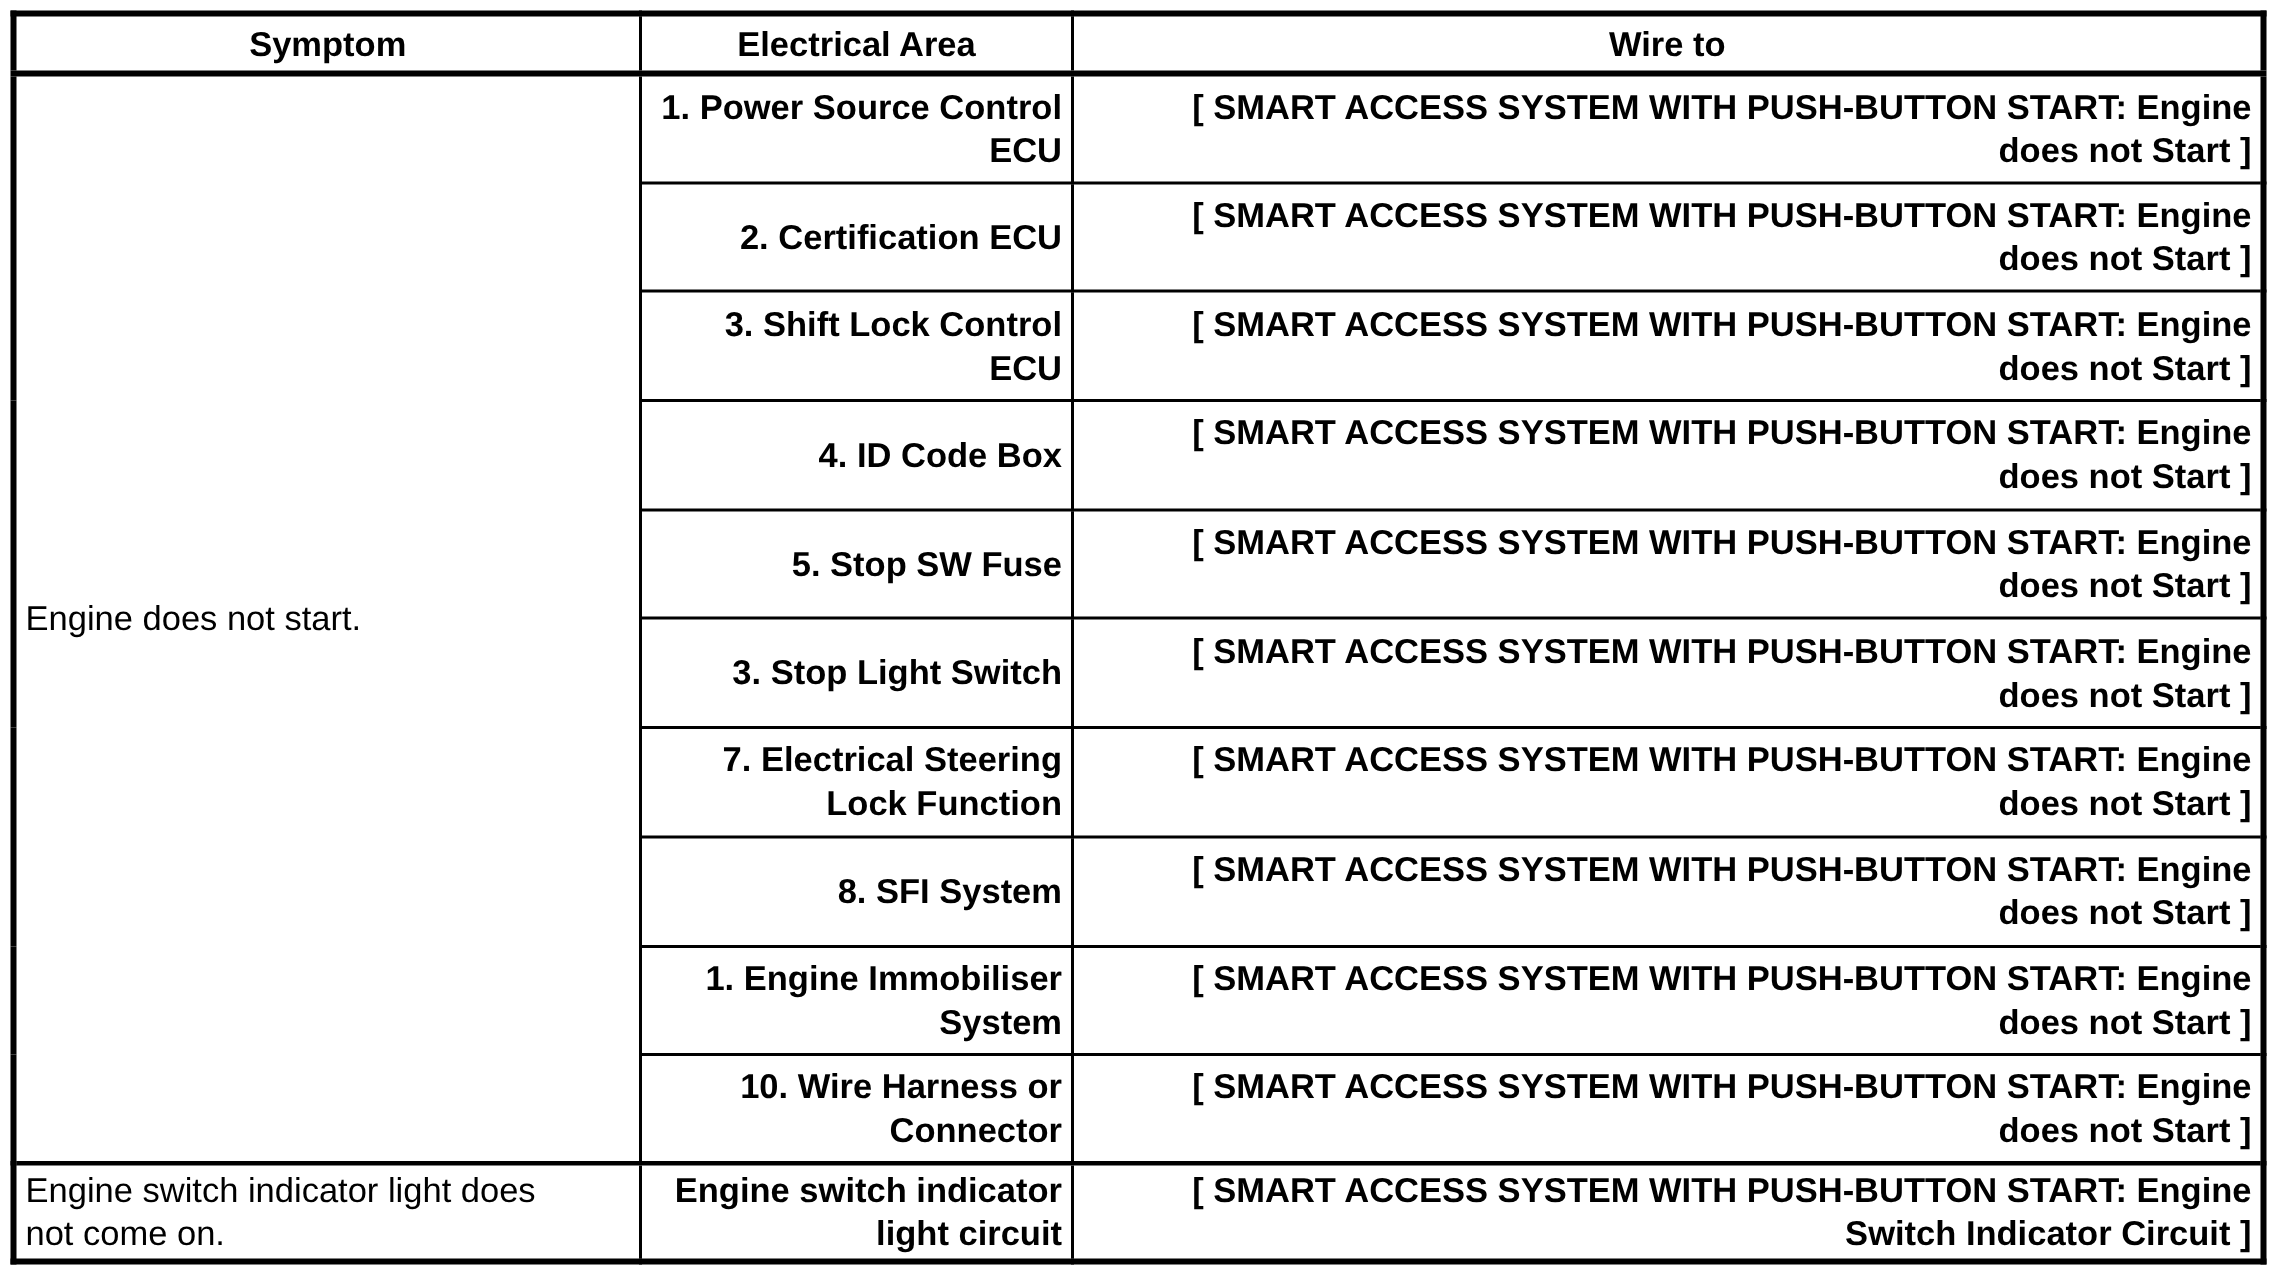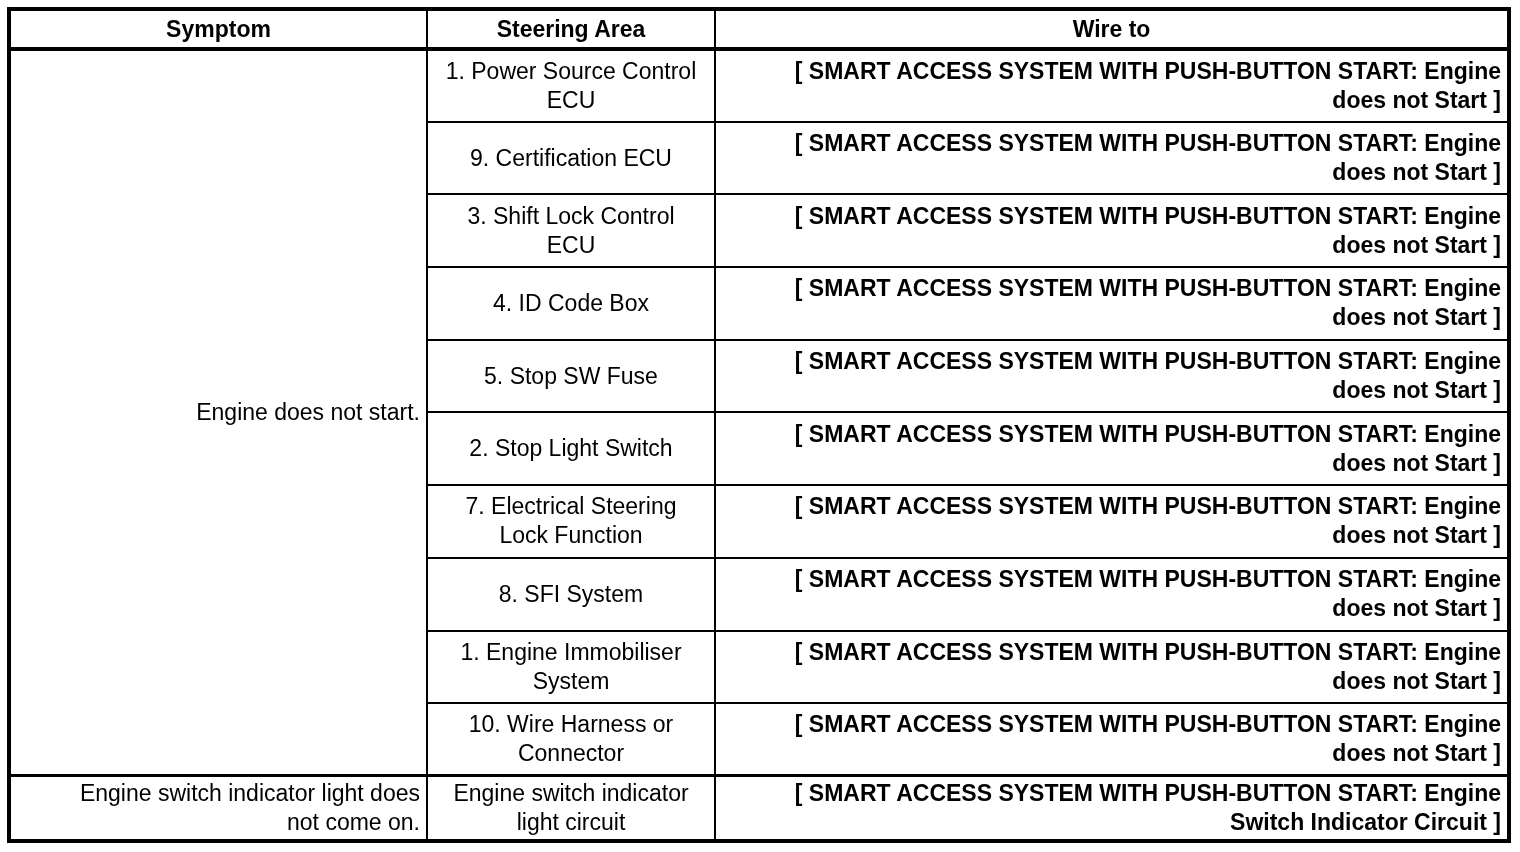"Steering Area" th { text: Steering -> Electrical }
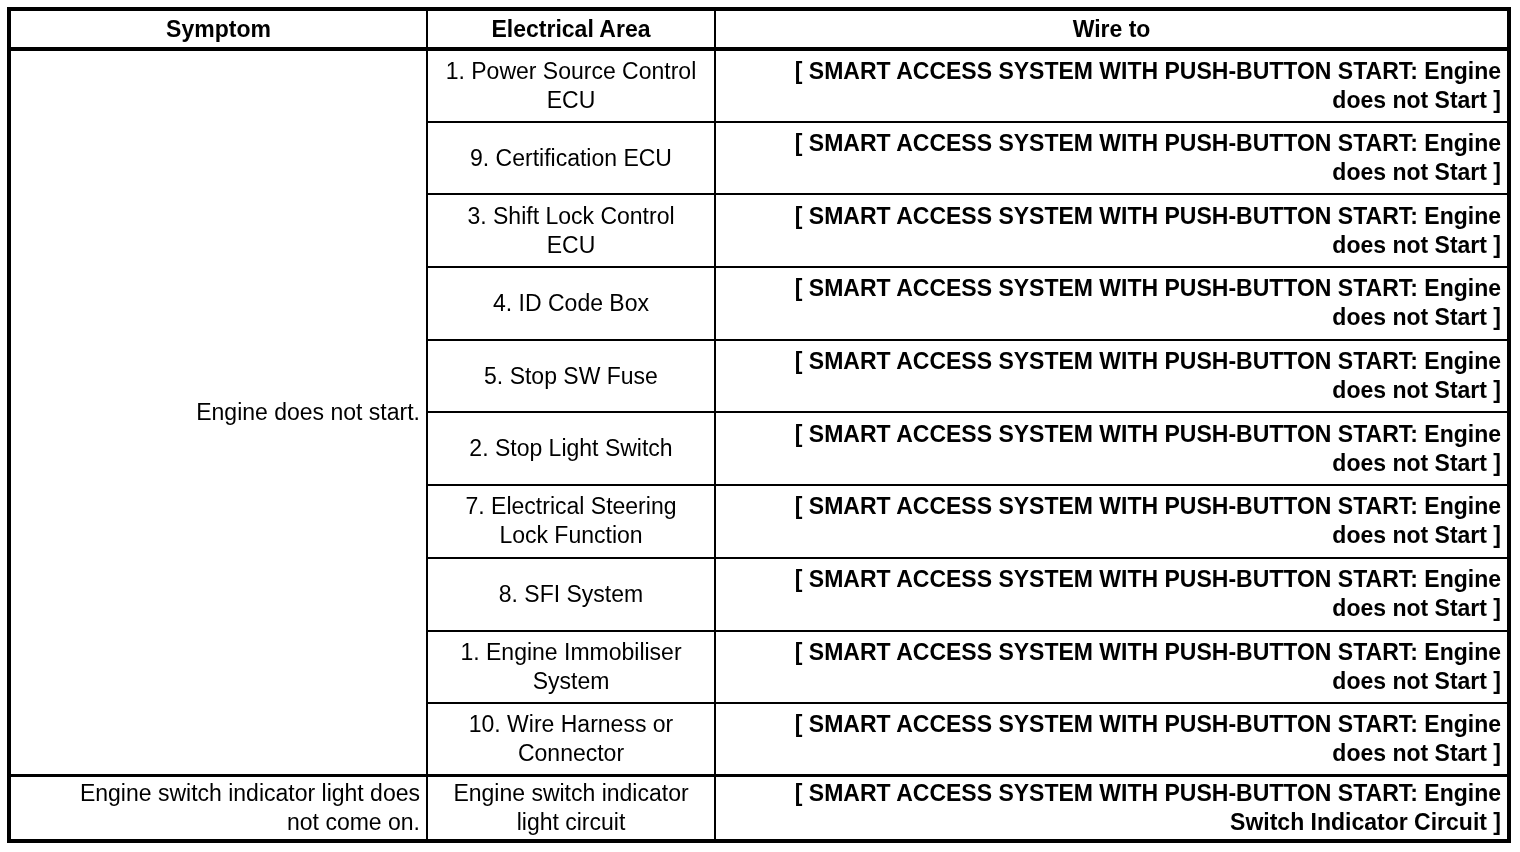"1. Power Source Control" .diag td.area { font-weight: normal -> bold; text-align: center -> right }
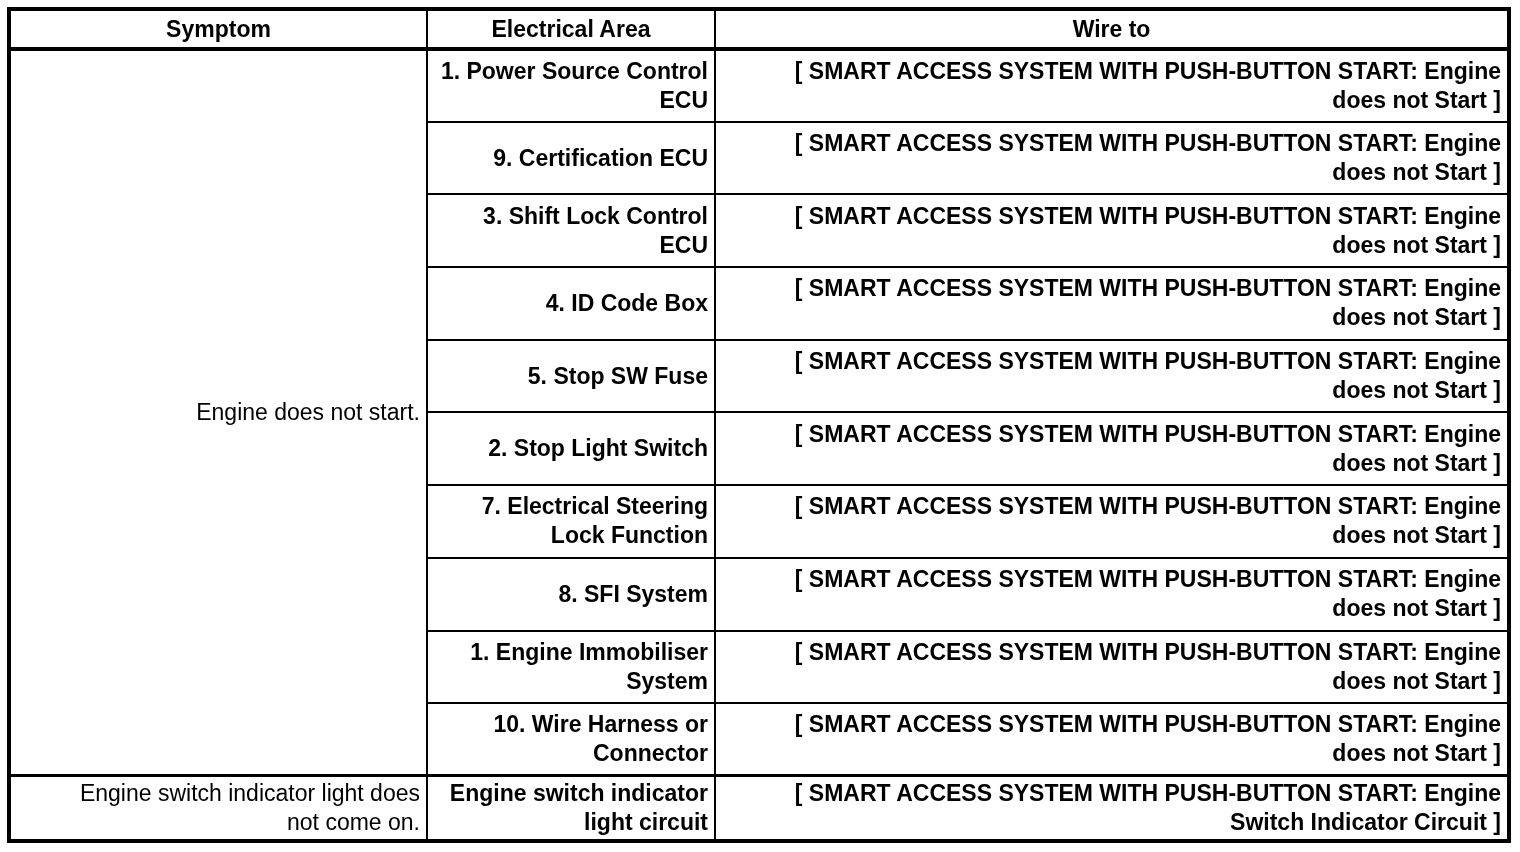"9. Certification ECU" td.area { text: 9 -> 2 }
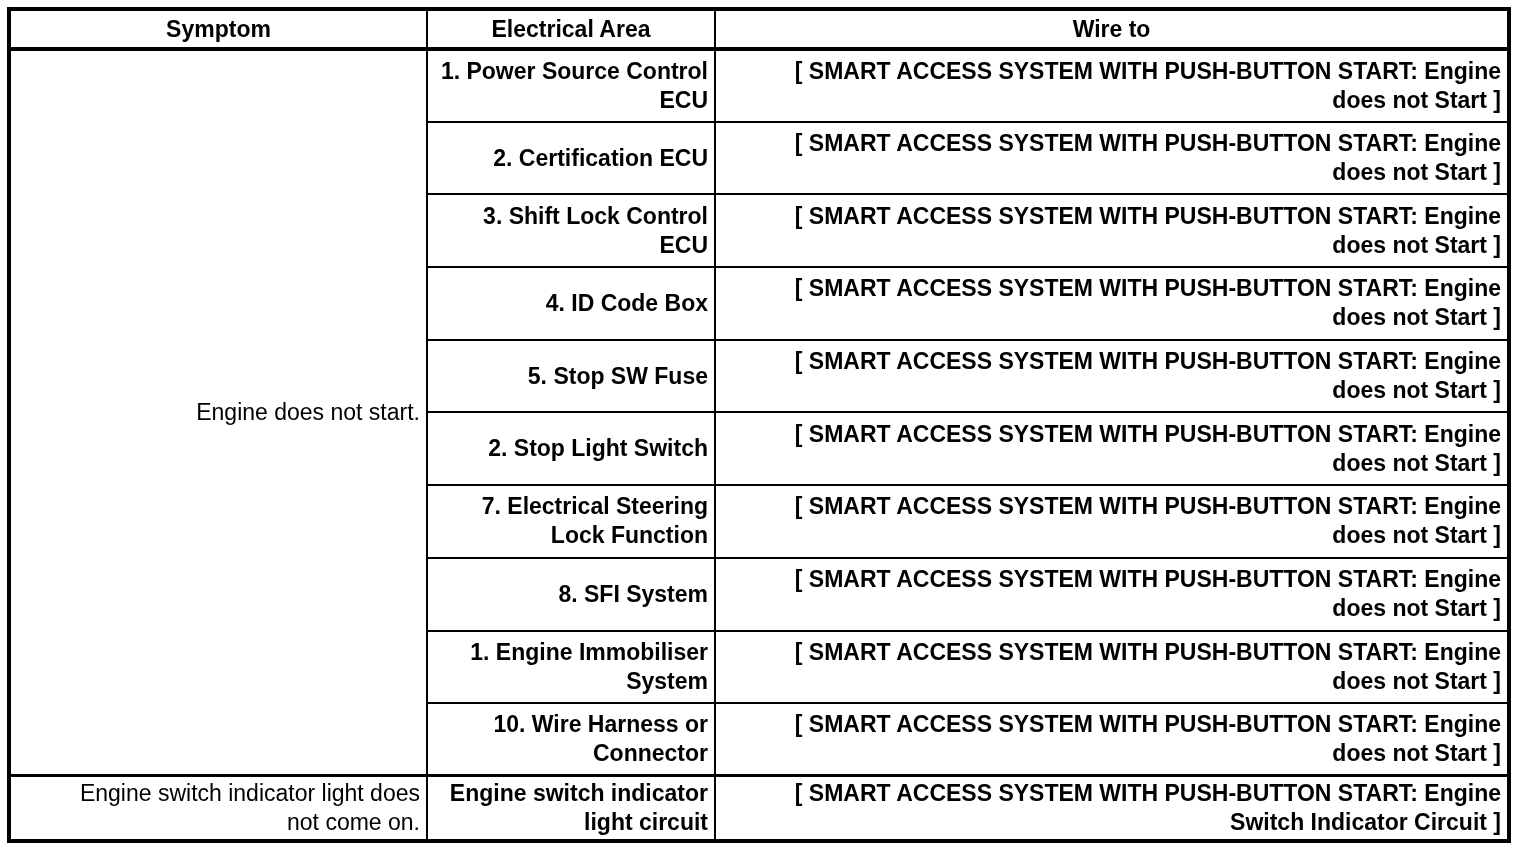"Engine does not start." .diag td.symptom { text-align: right -> left }
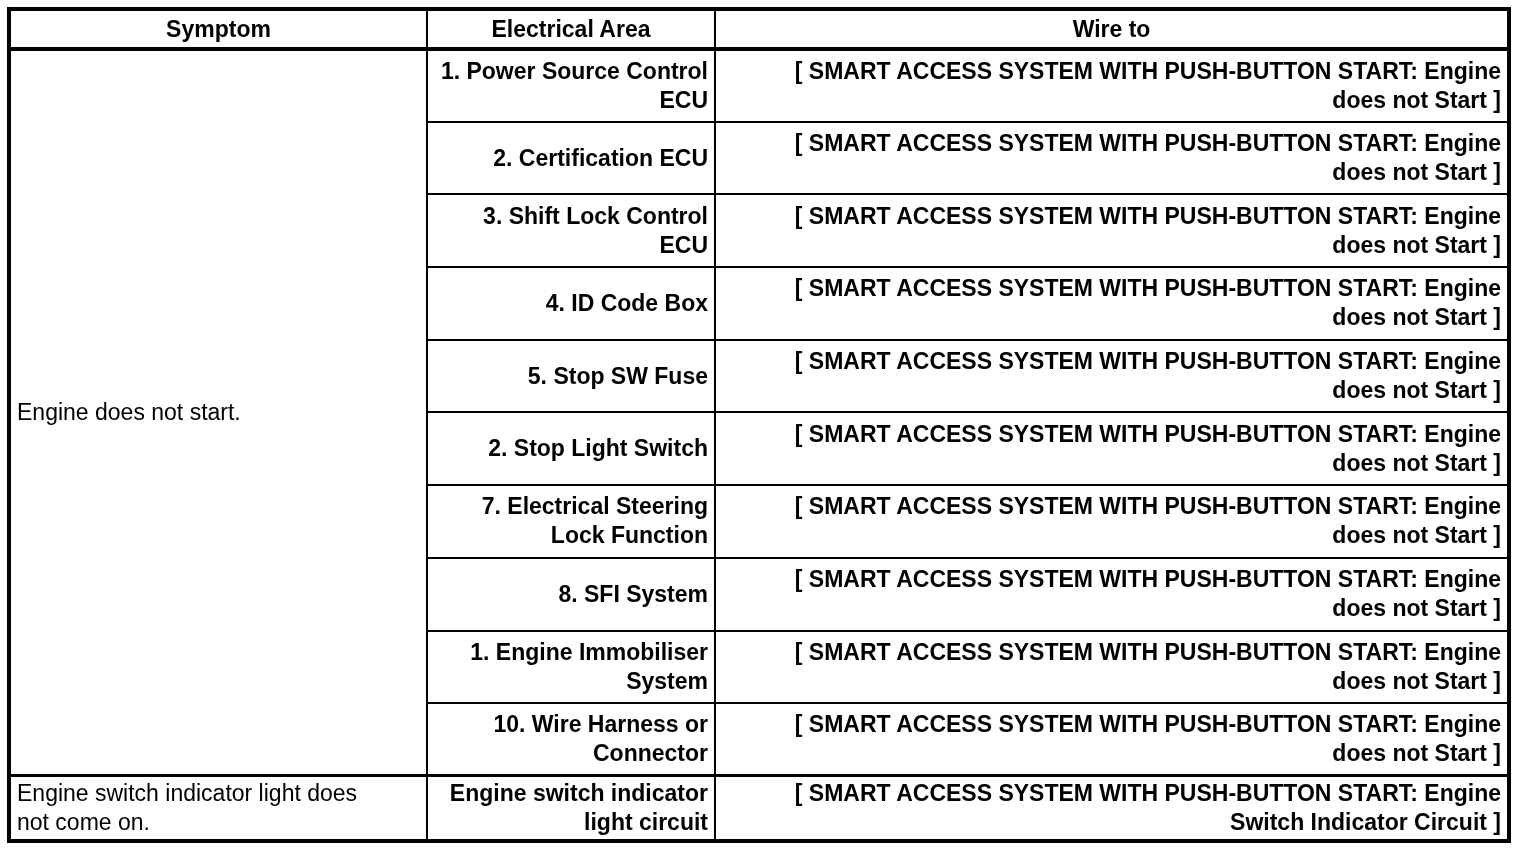"2. Stop Light Switch" td.area { text: 2 -> 3 }
